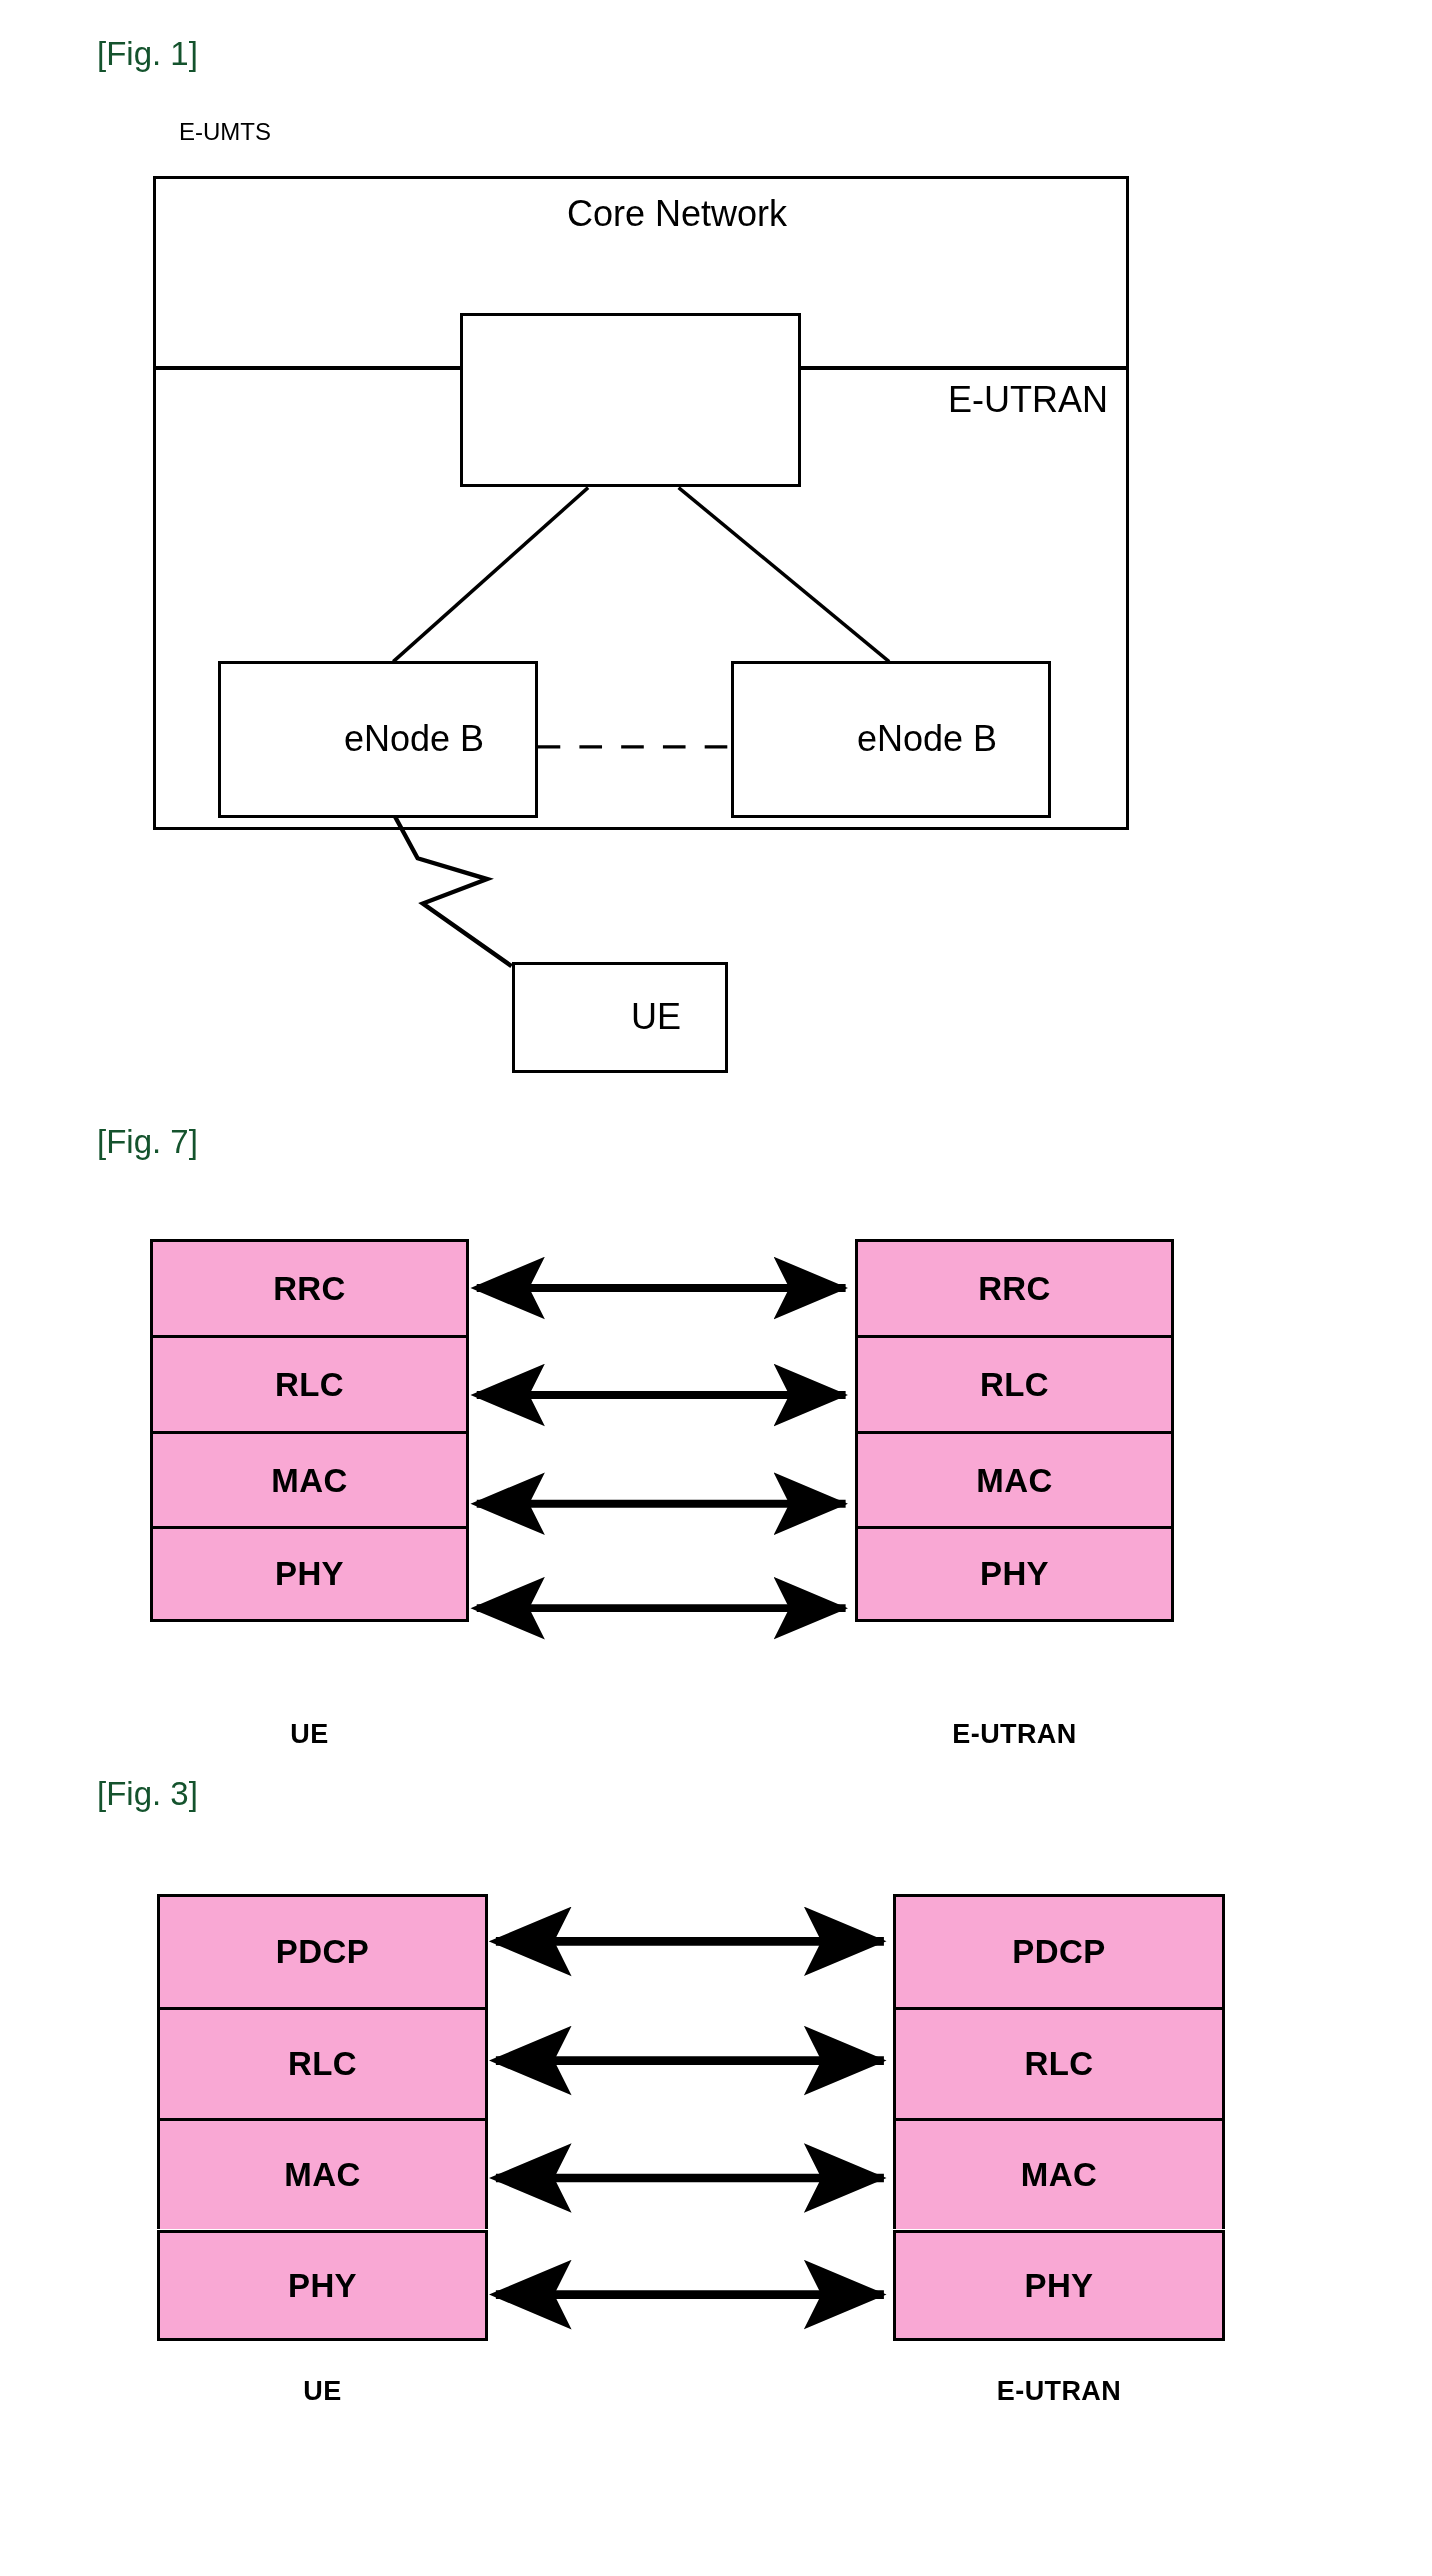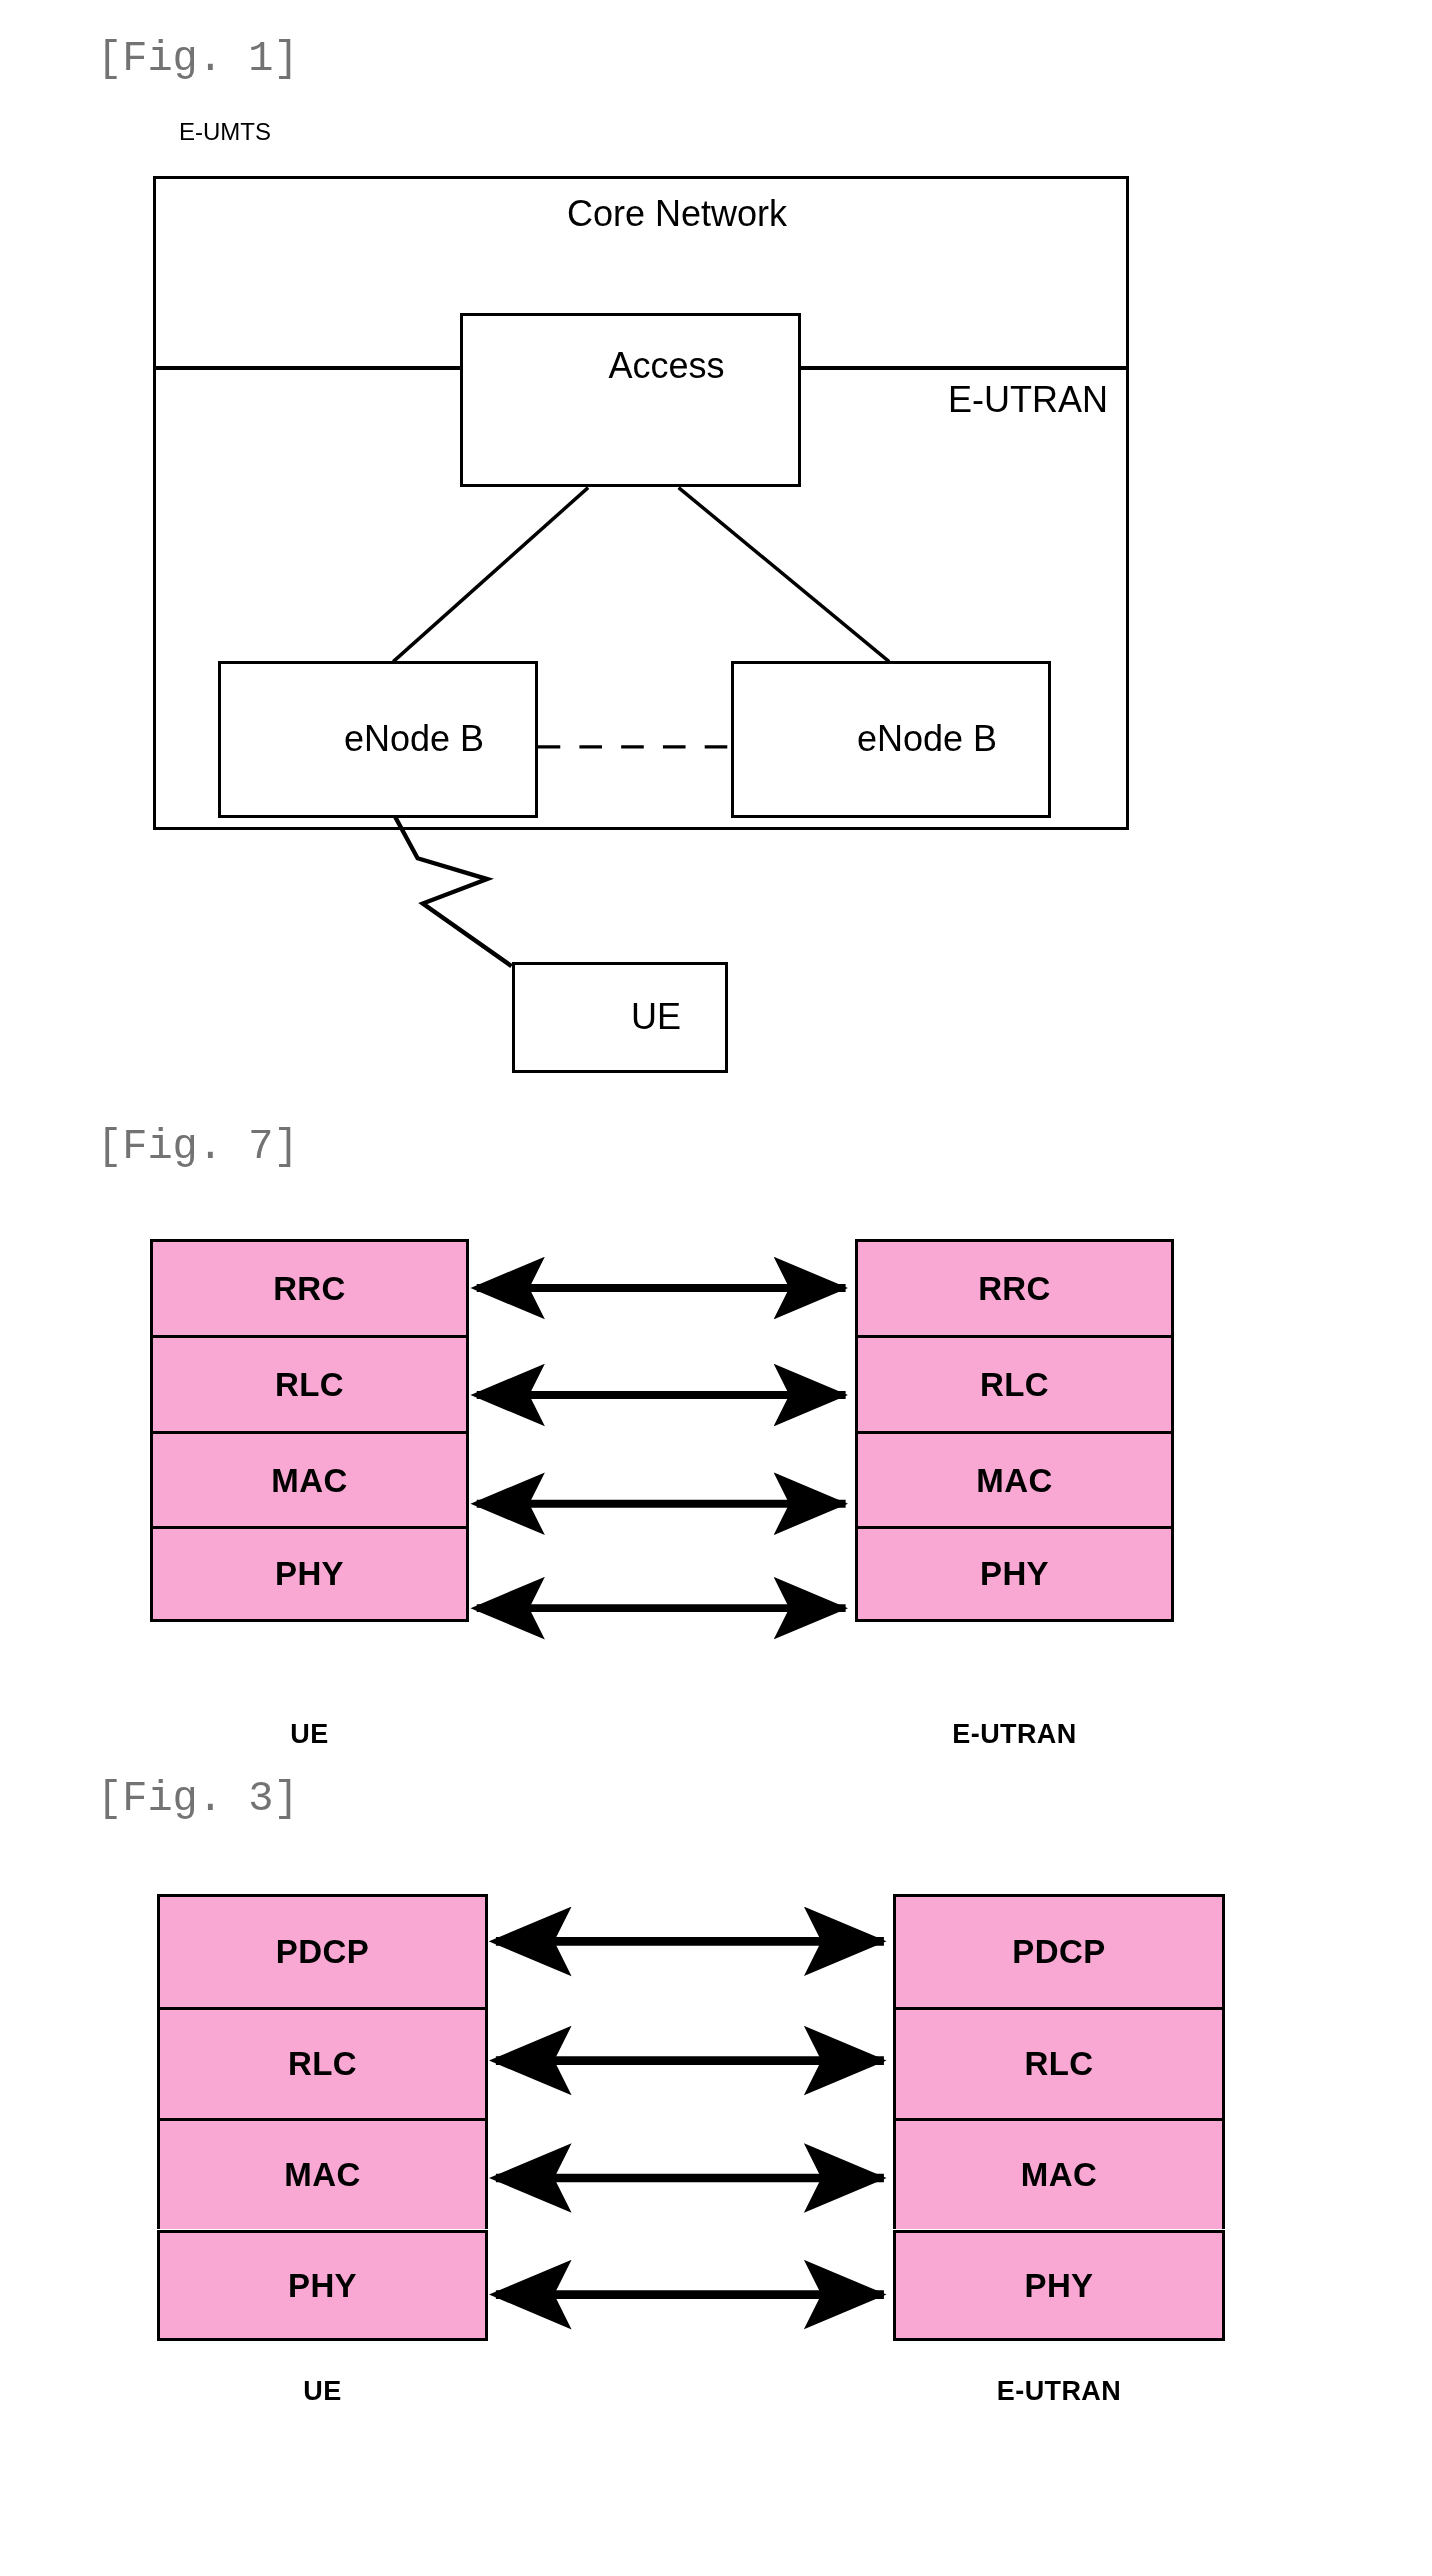"[Fig. 1]" .fig-label { color: #737373 -> #14532d; font-family: Liberation Mono, monospace -> Liberation Sans, sans-serif; font-size: 42px -> 33px }
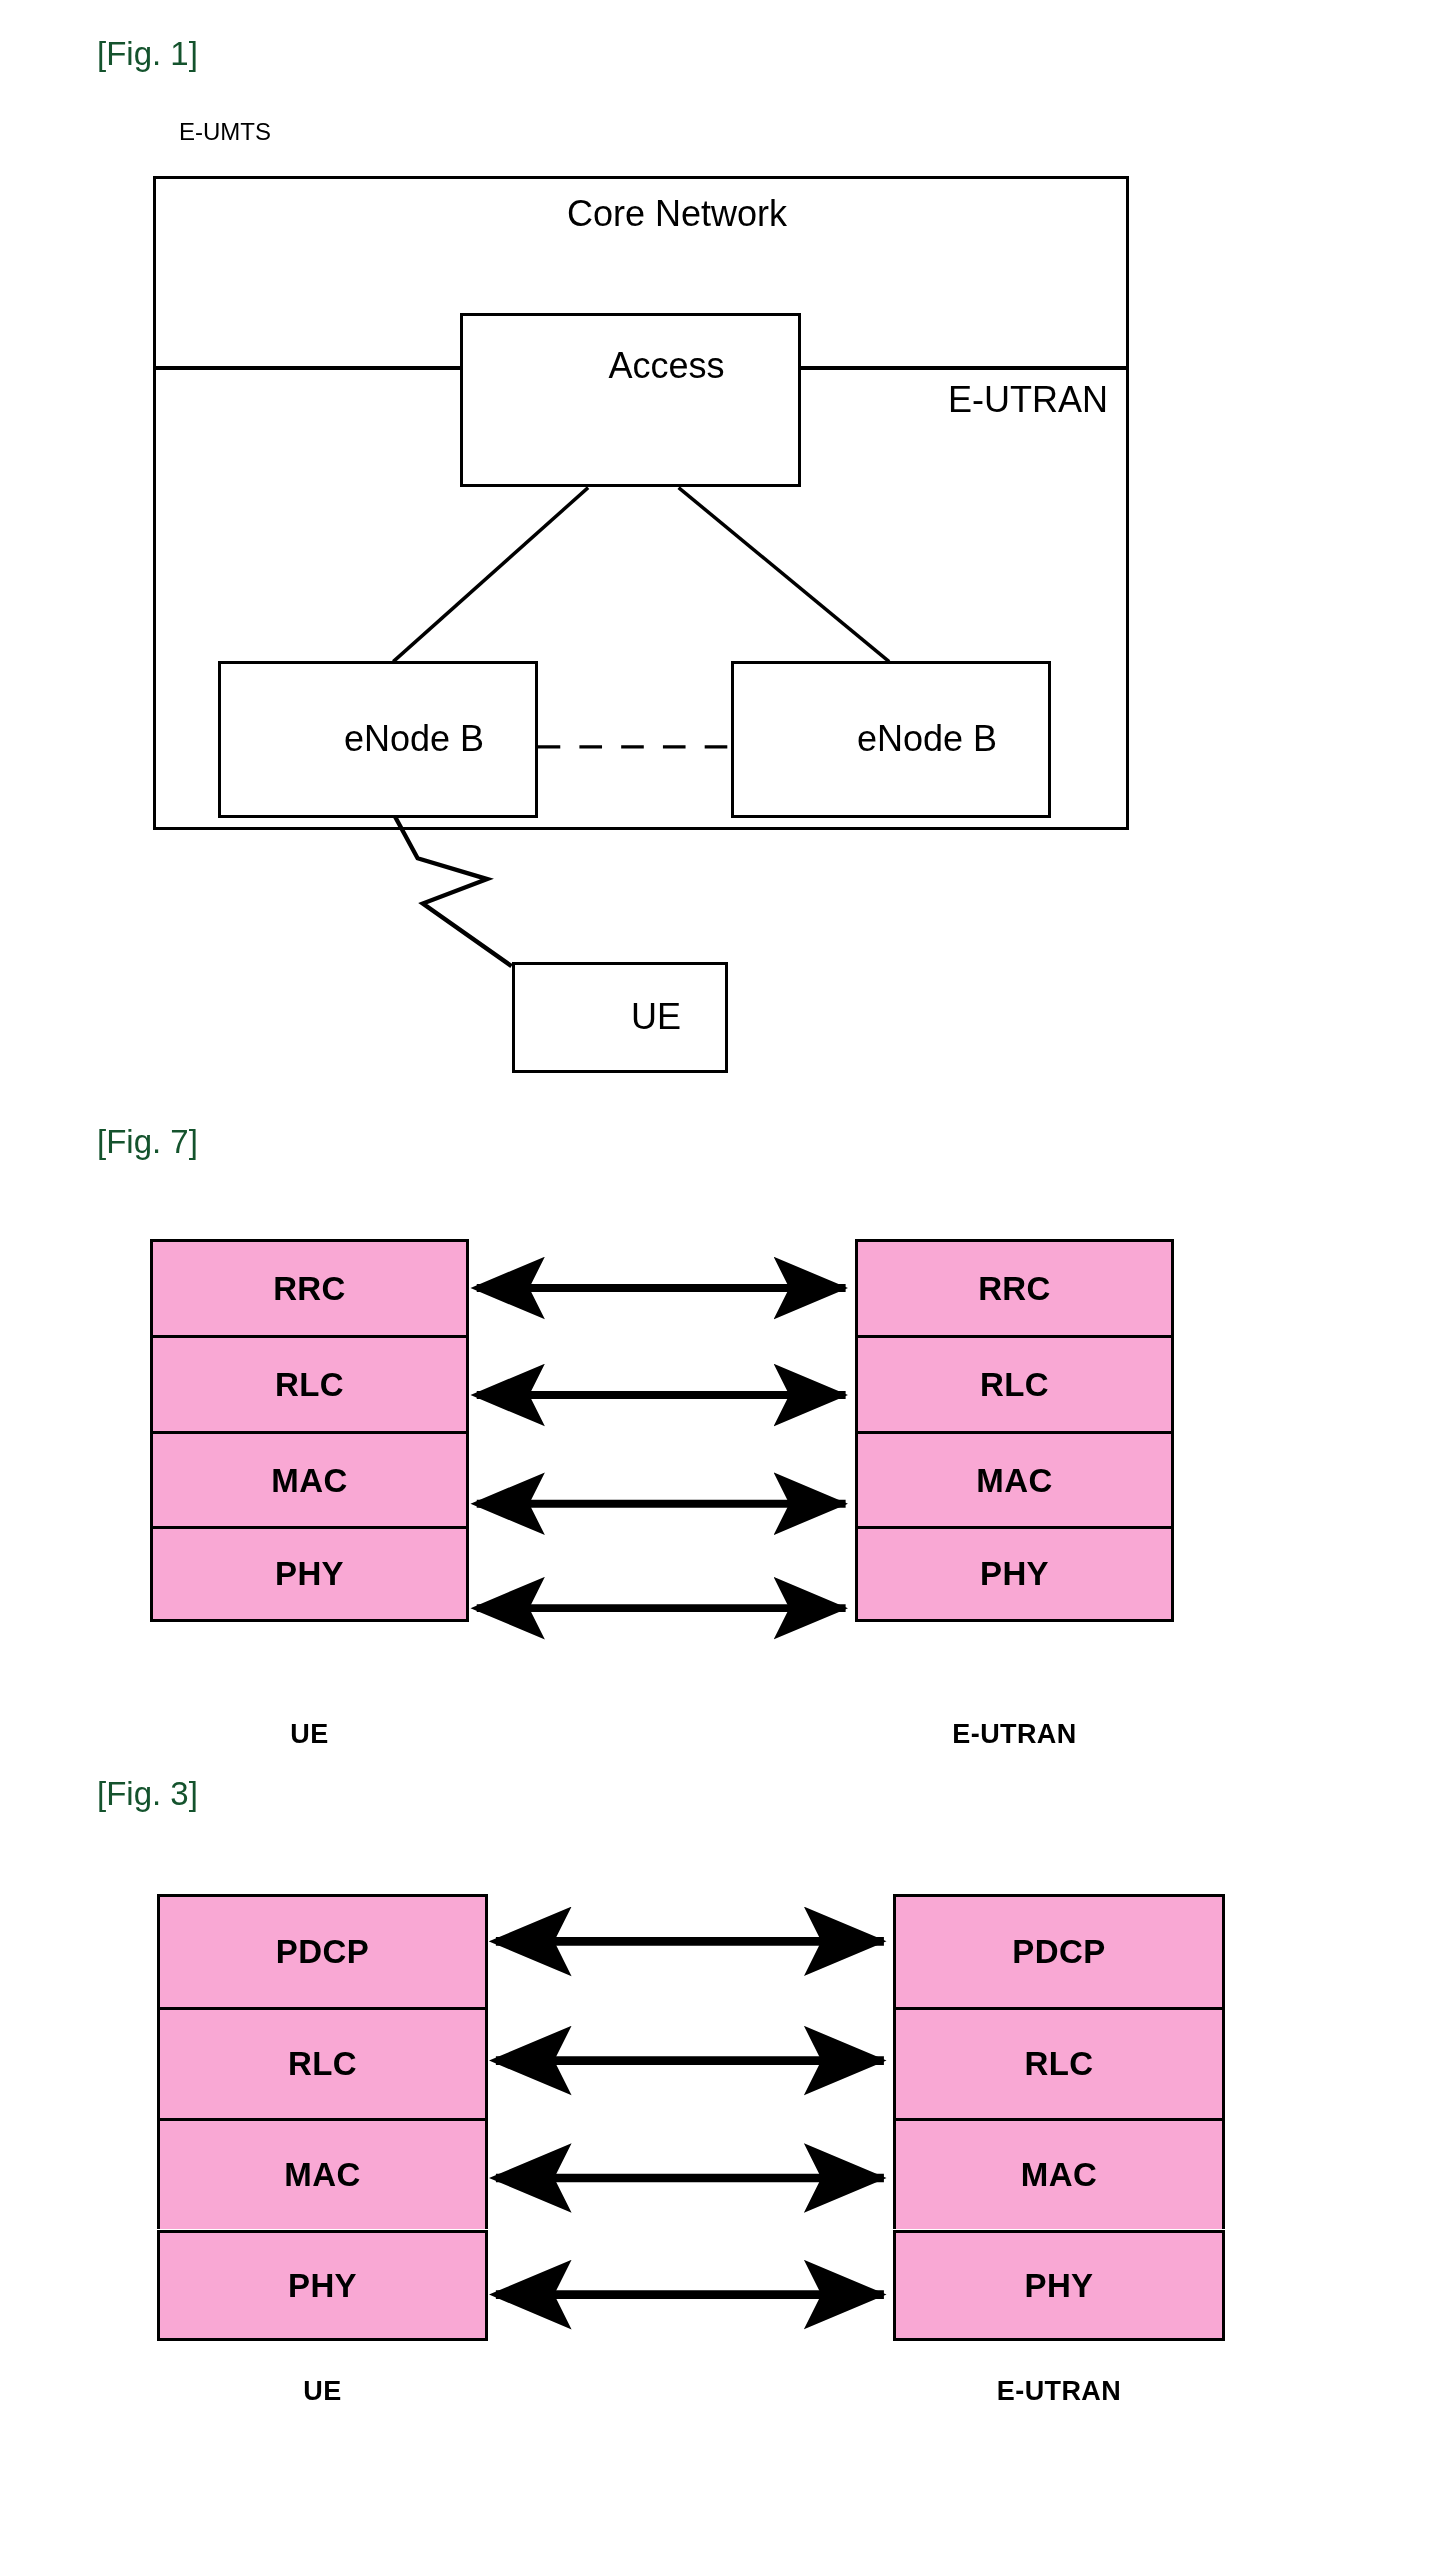"Access" div.ctext { html: <div>Access</div> -> none }
